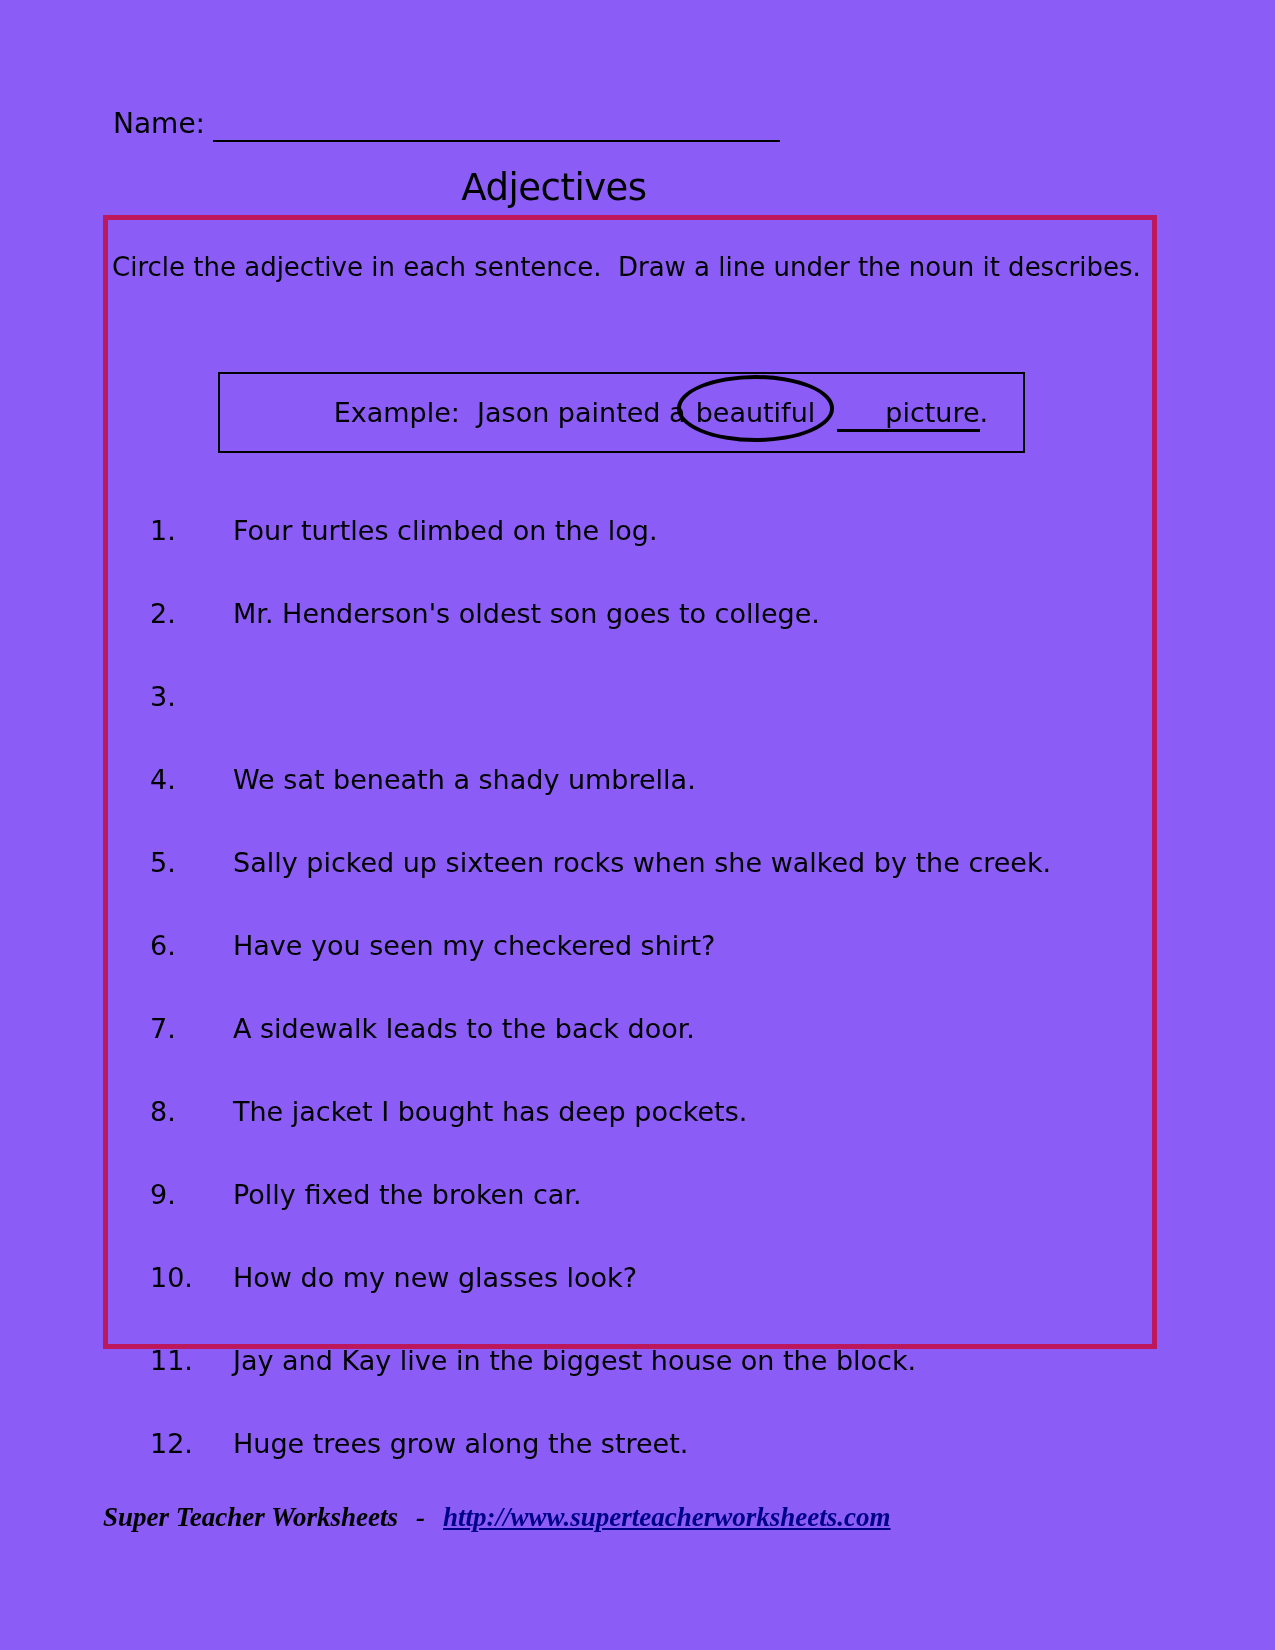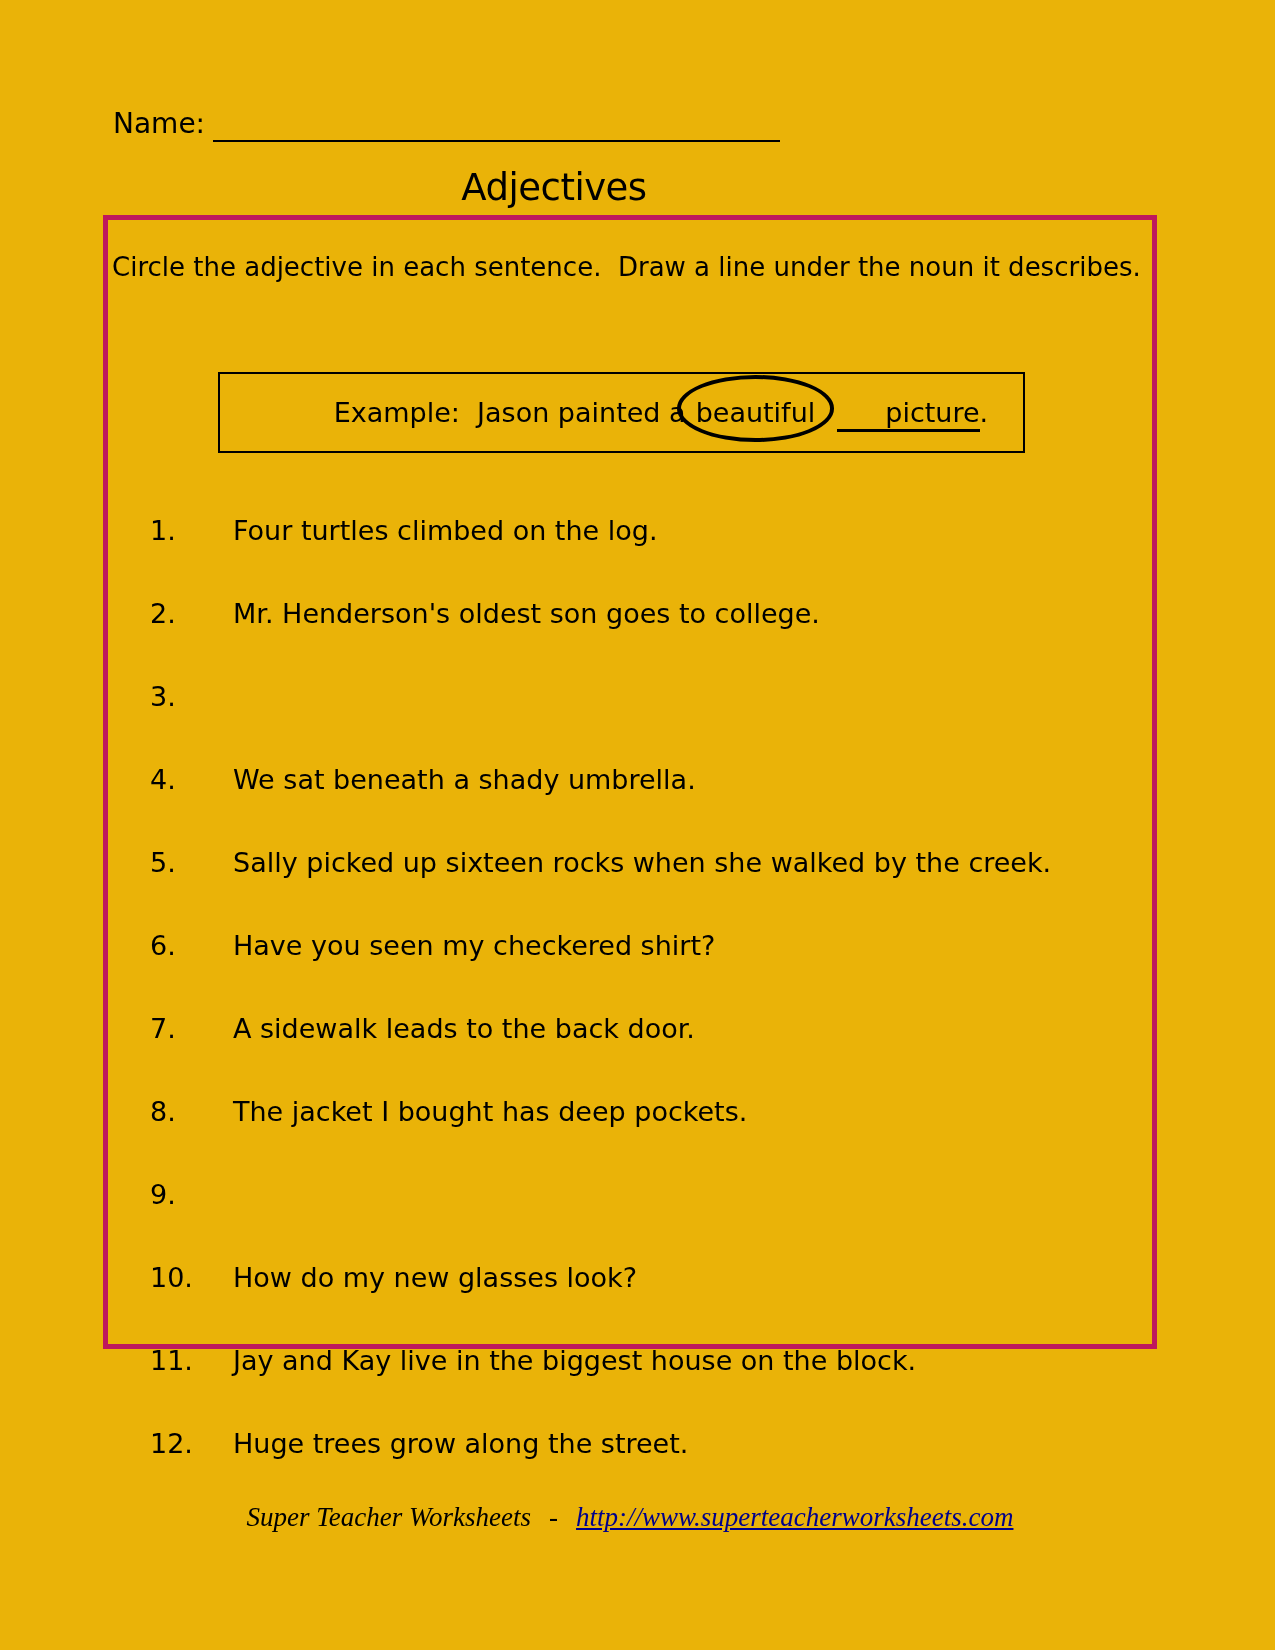"Name:" .page { background: #eab308 -> #8b5cf6 }
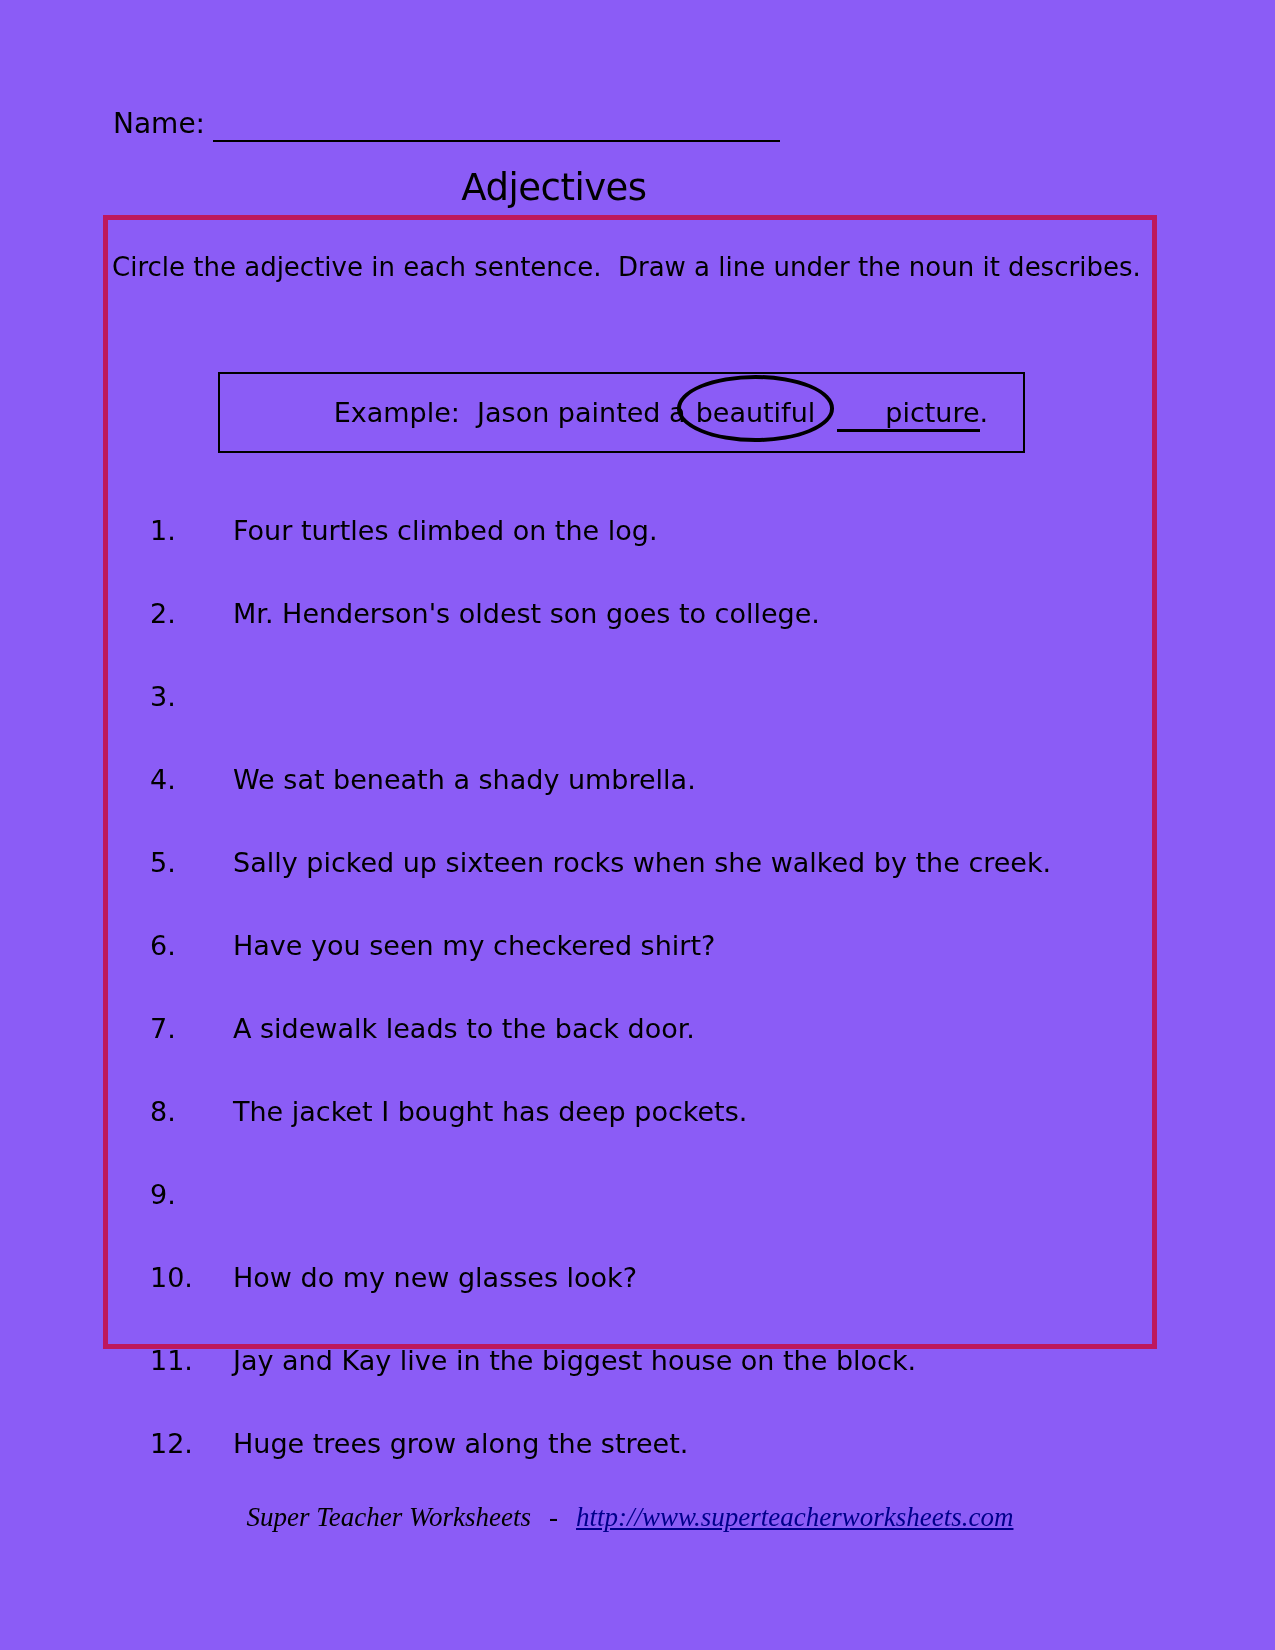"Polly fixed the broken car." span.sentence-text { html: none -> <span>Polly fixed the broken car.</span> }
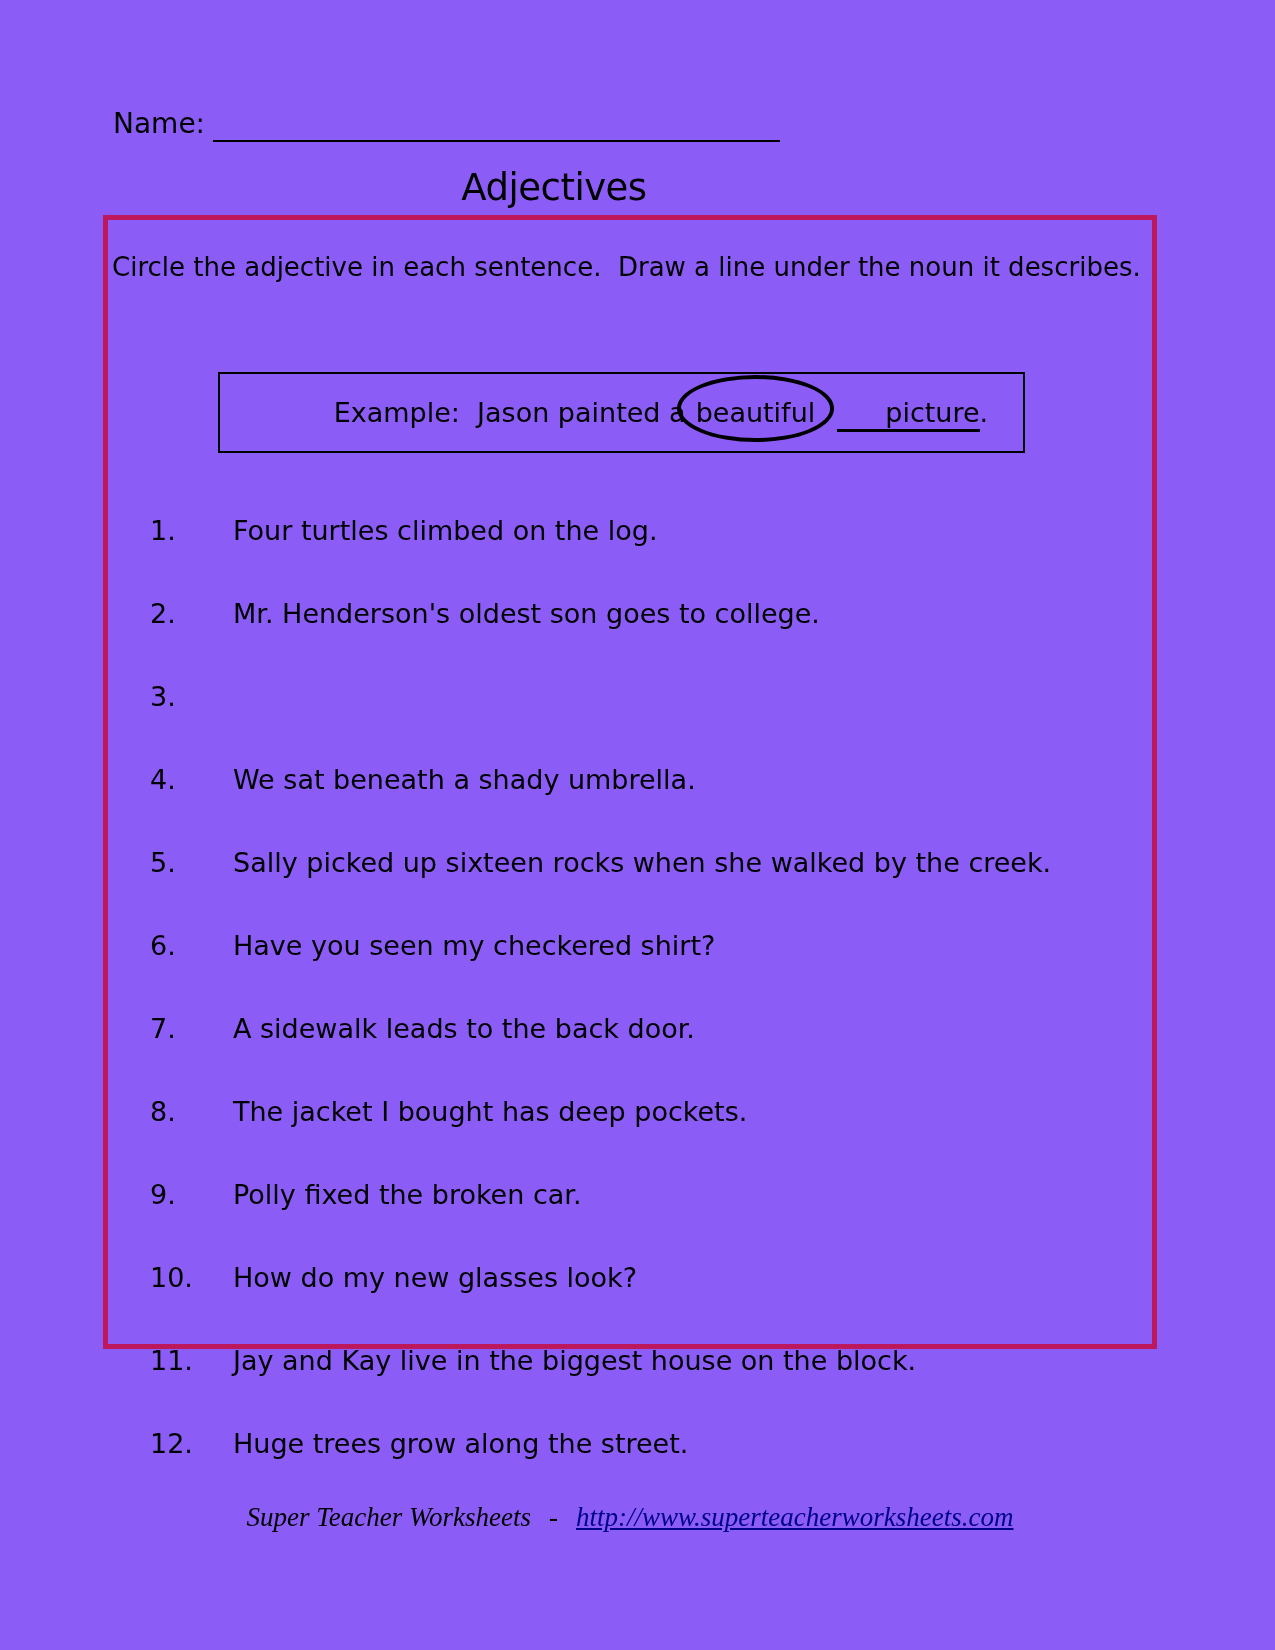"Super Teacher Worksheets -" .footer { font-weight: normal -> bold; text-align: center -> left }
